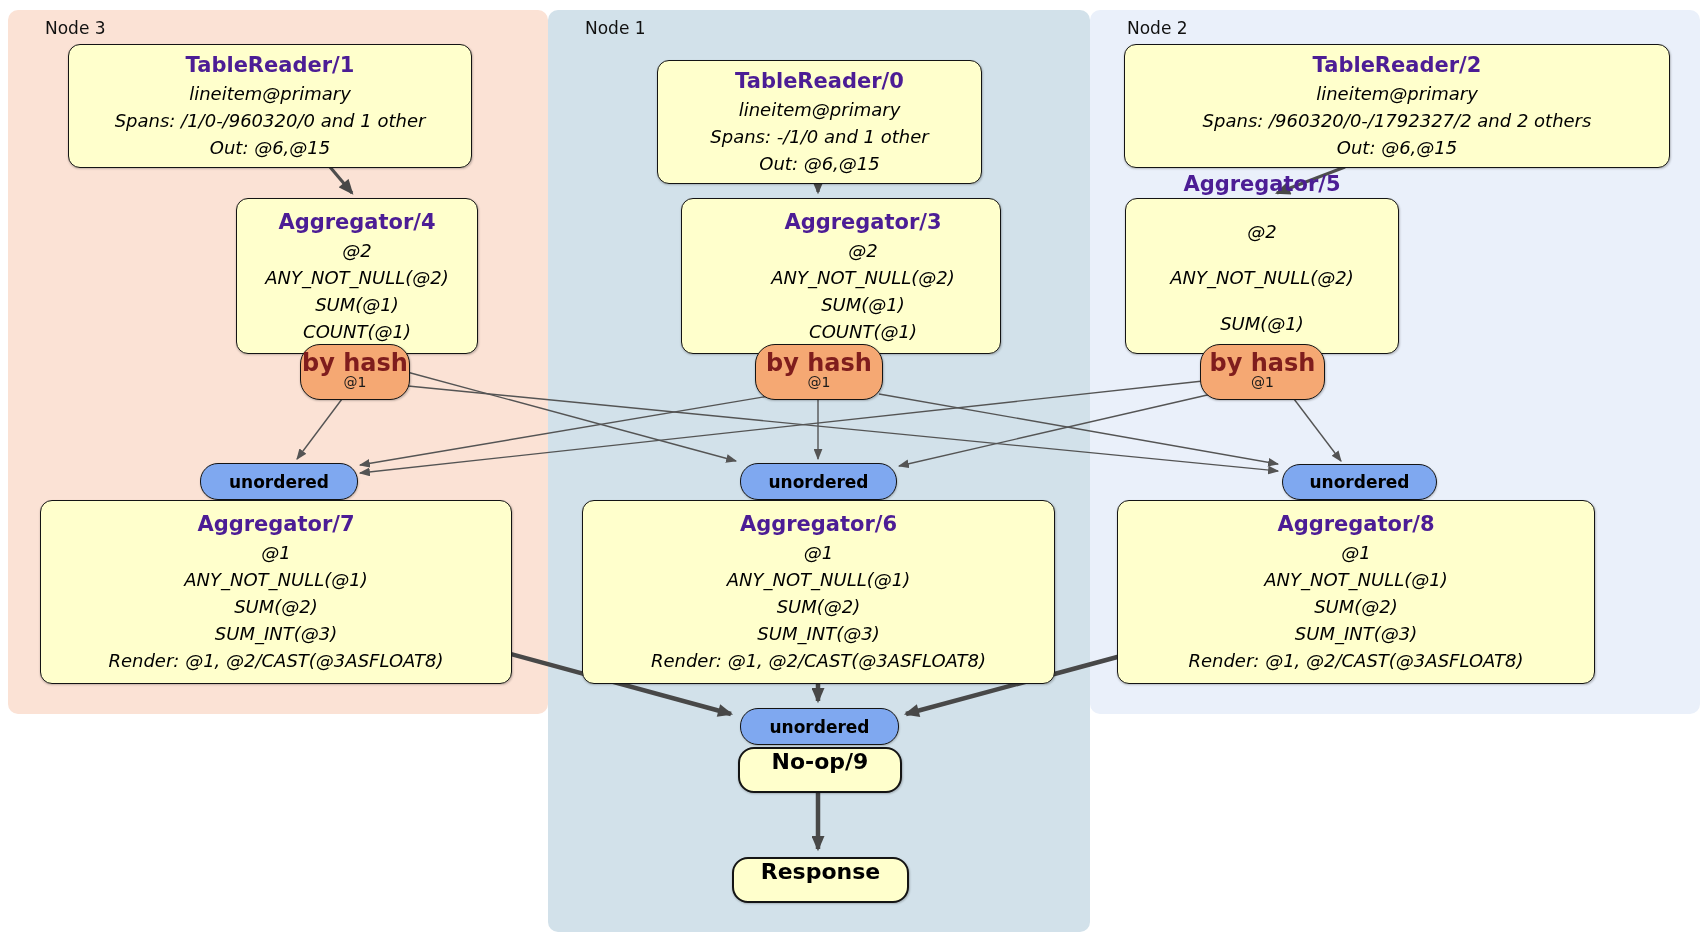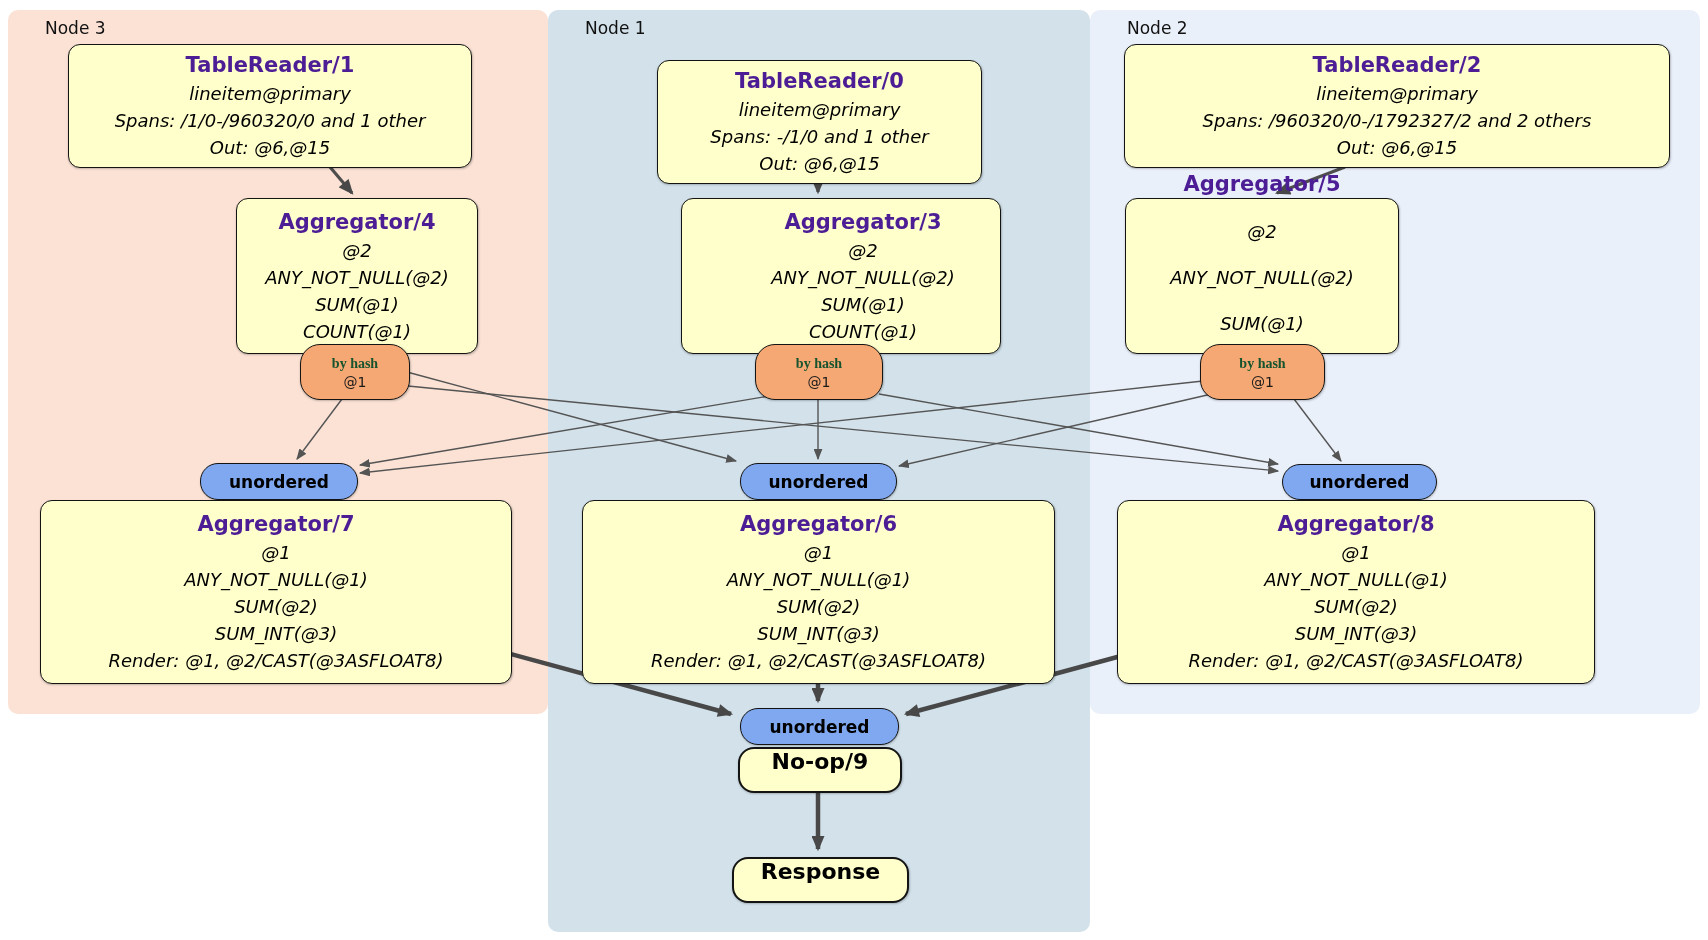"by hash" .router-main { color: #14532d -> #7f1d1d; font-family: Liberation Serif, serif -> none; font-size: 14px -> 24px }
